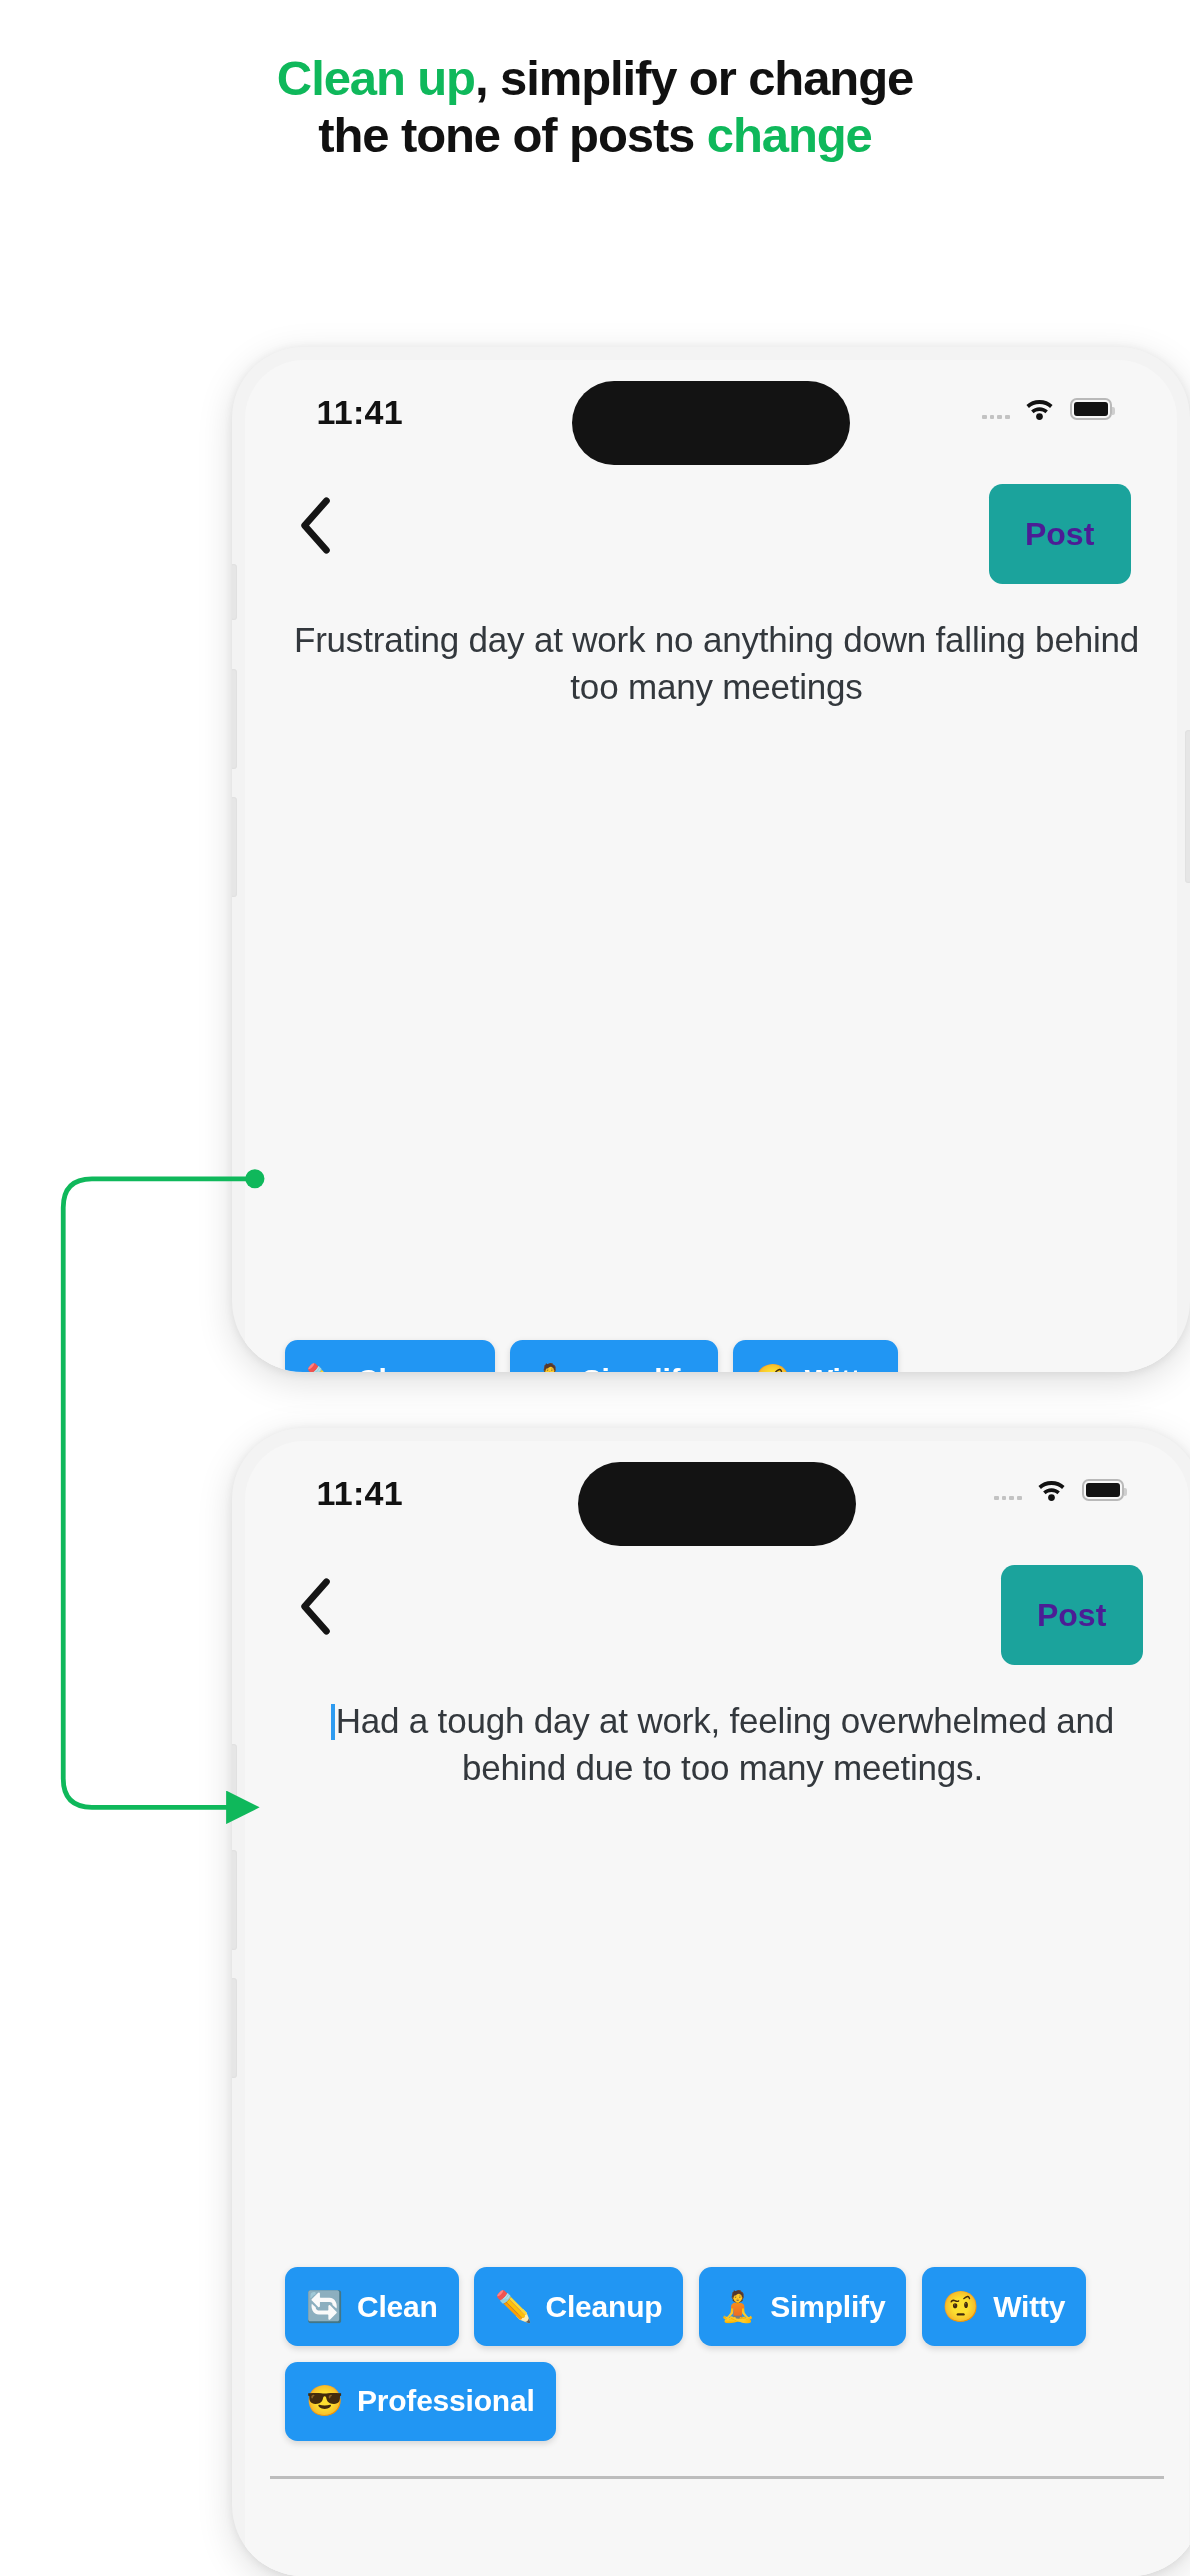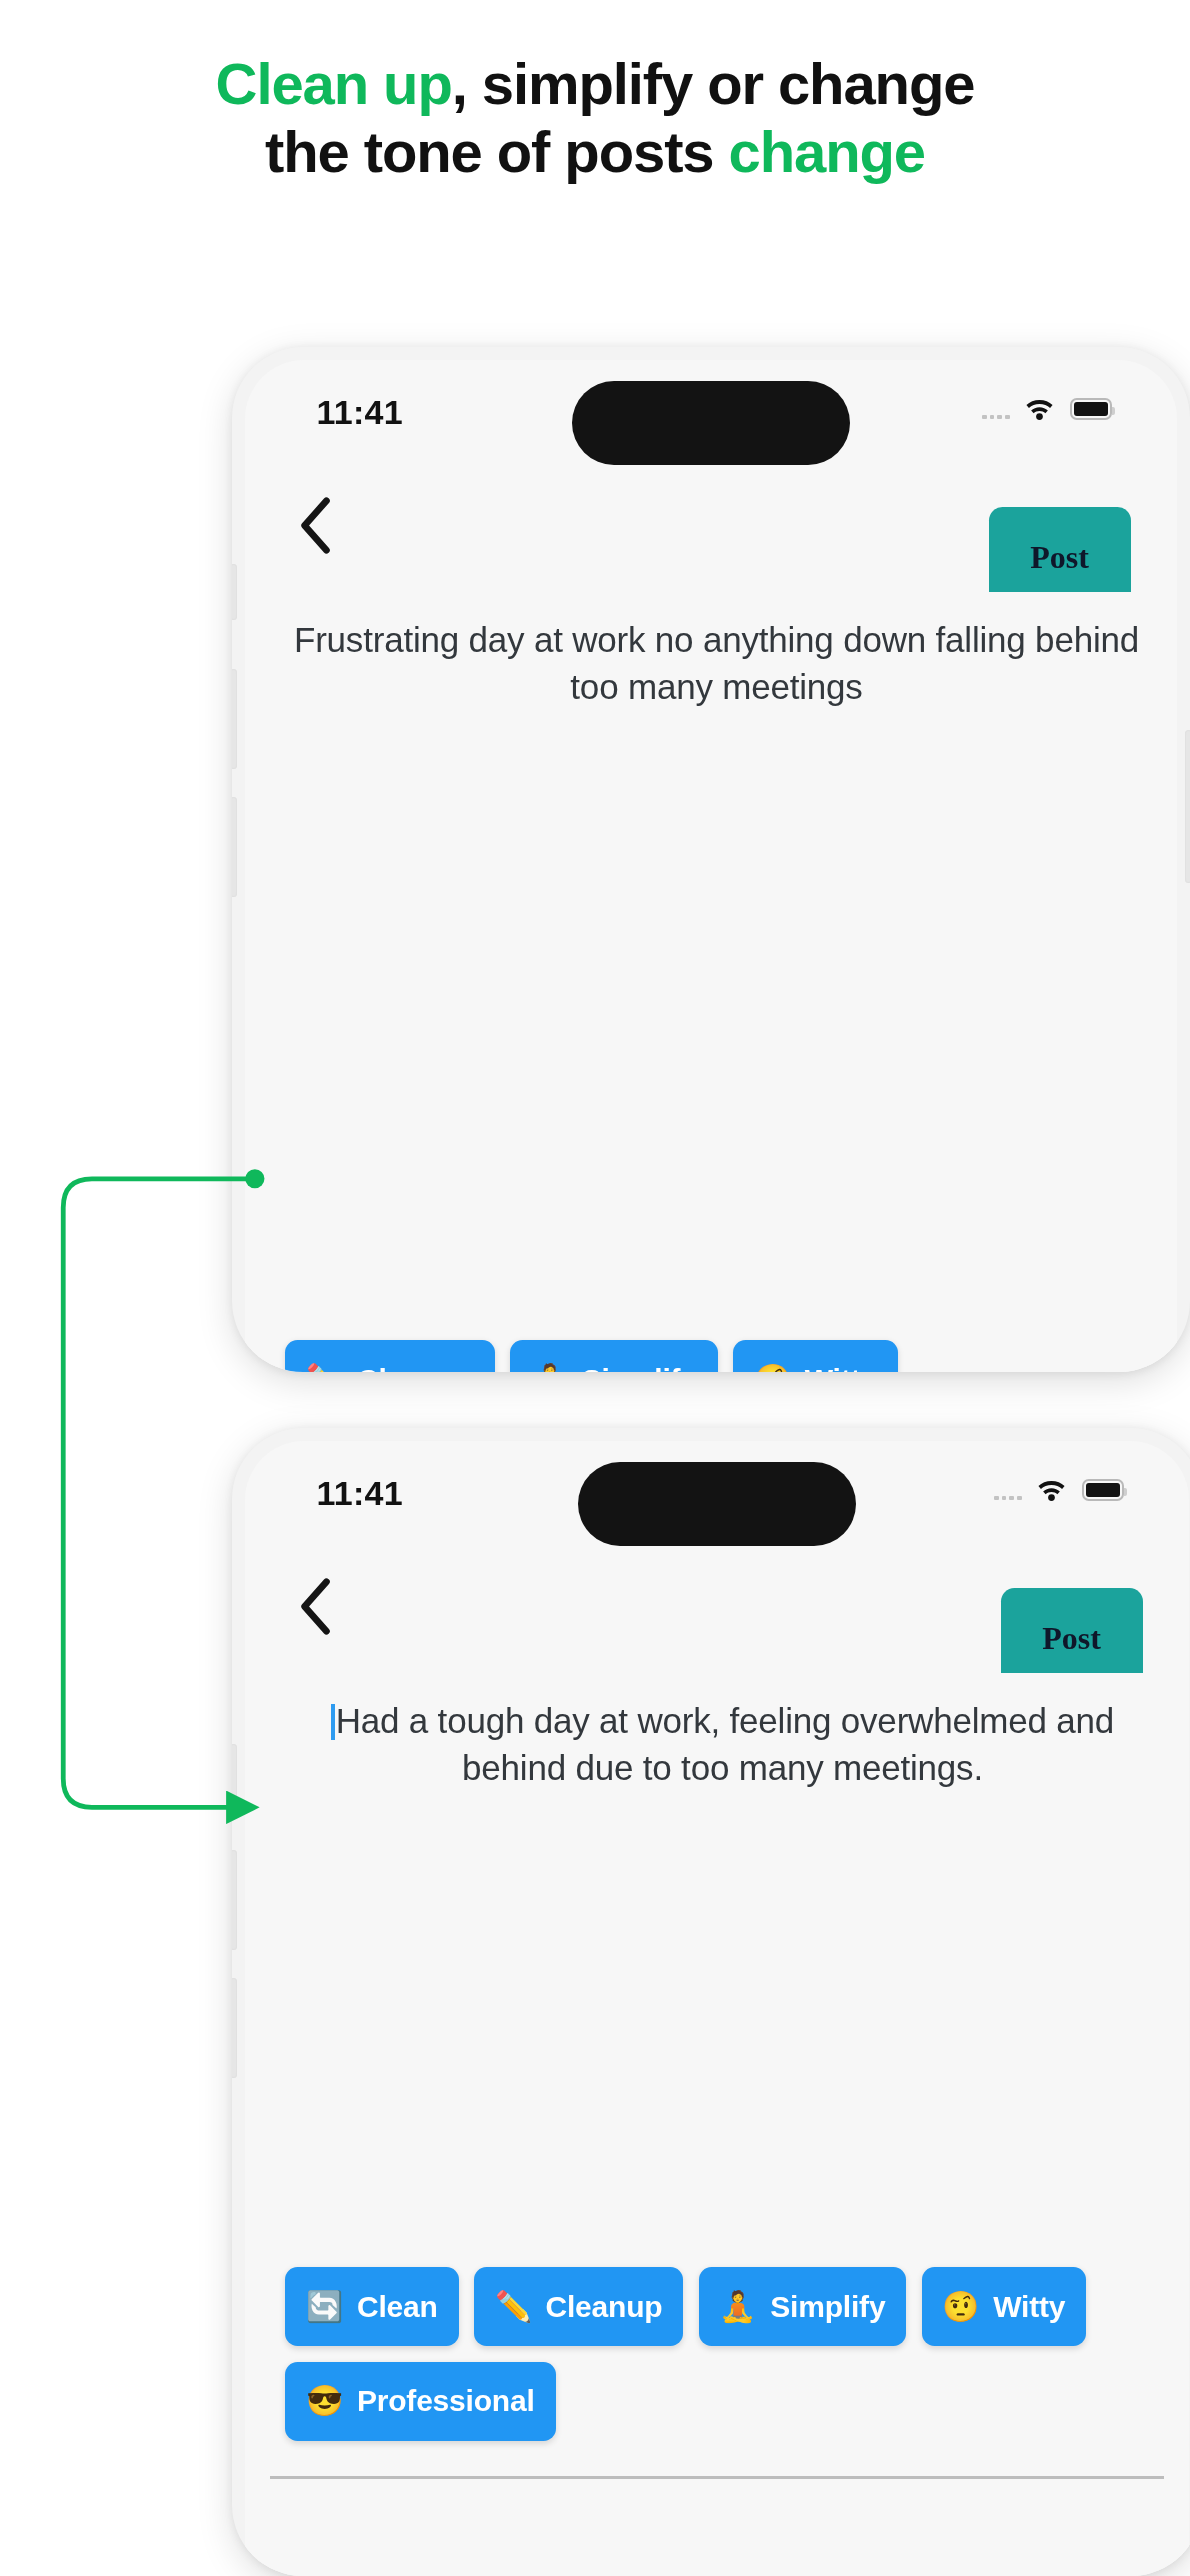"Clean up, simplify or change" .headline { font-size: 58px -> 49px }
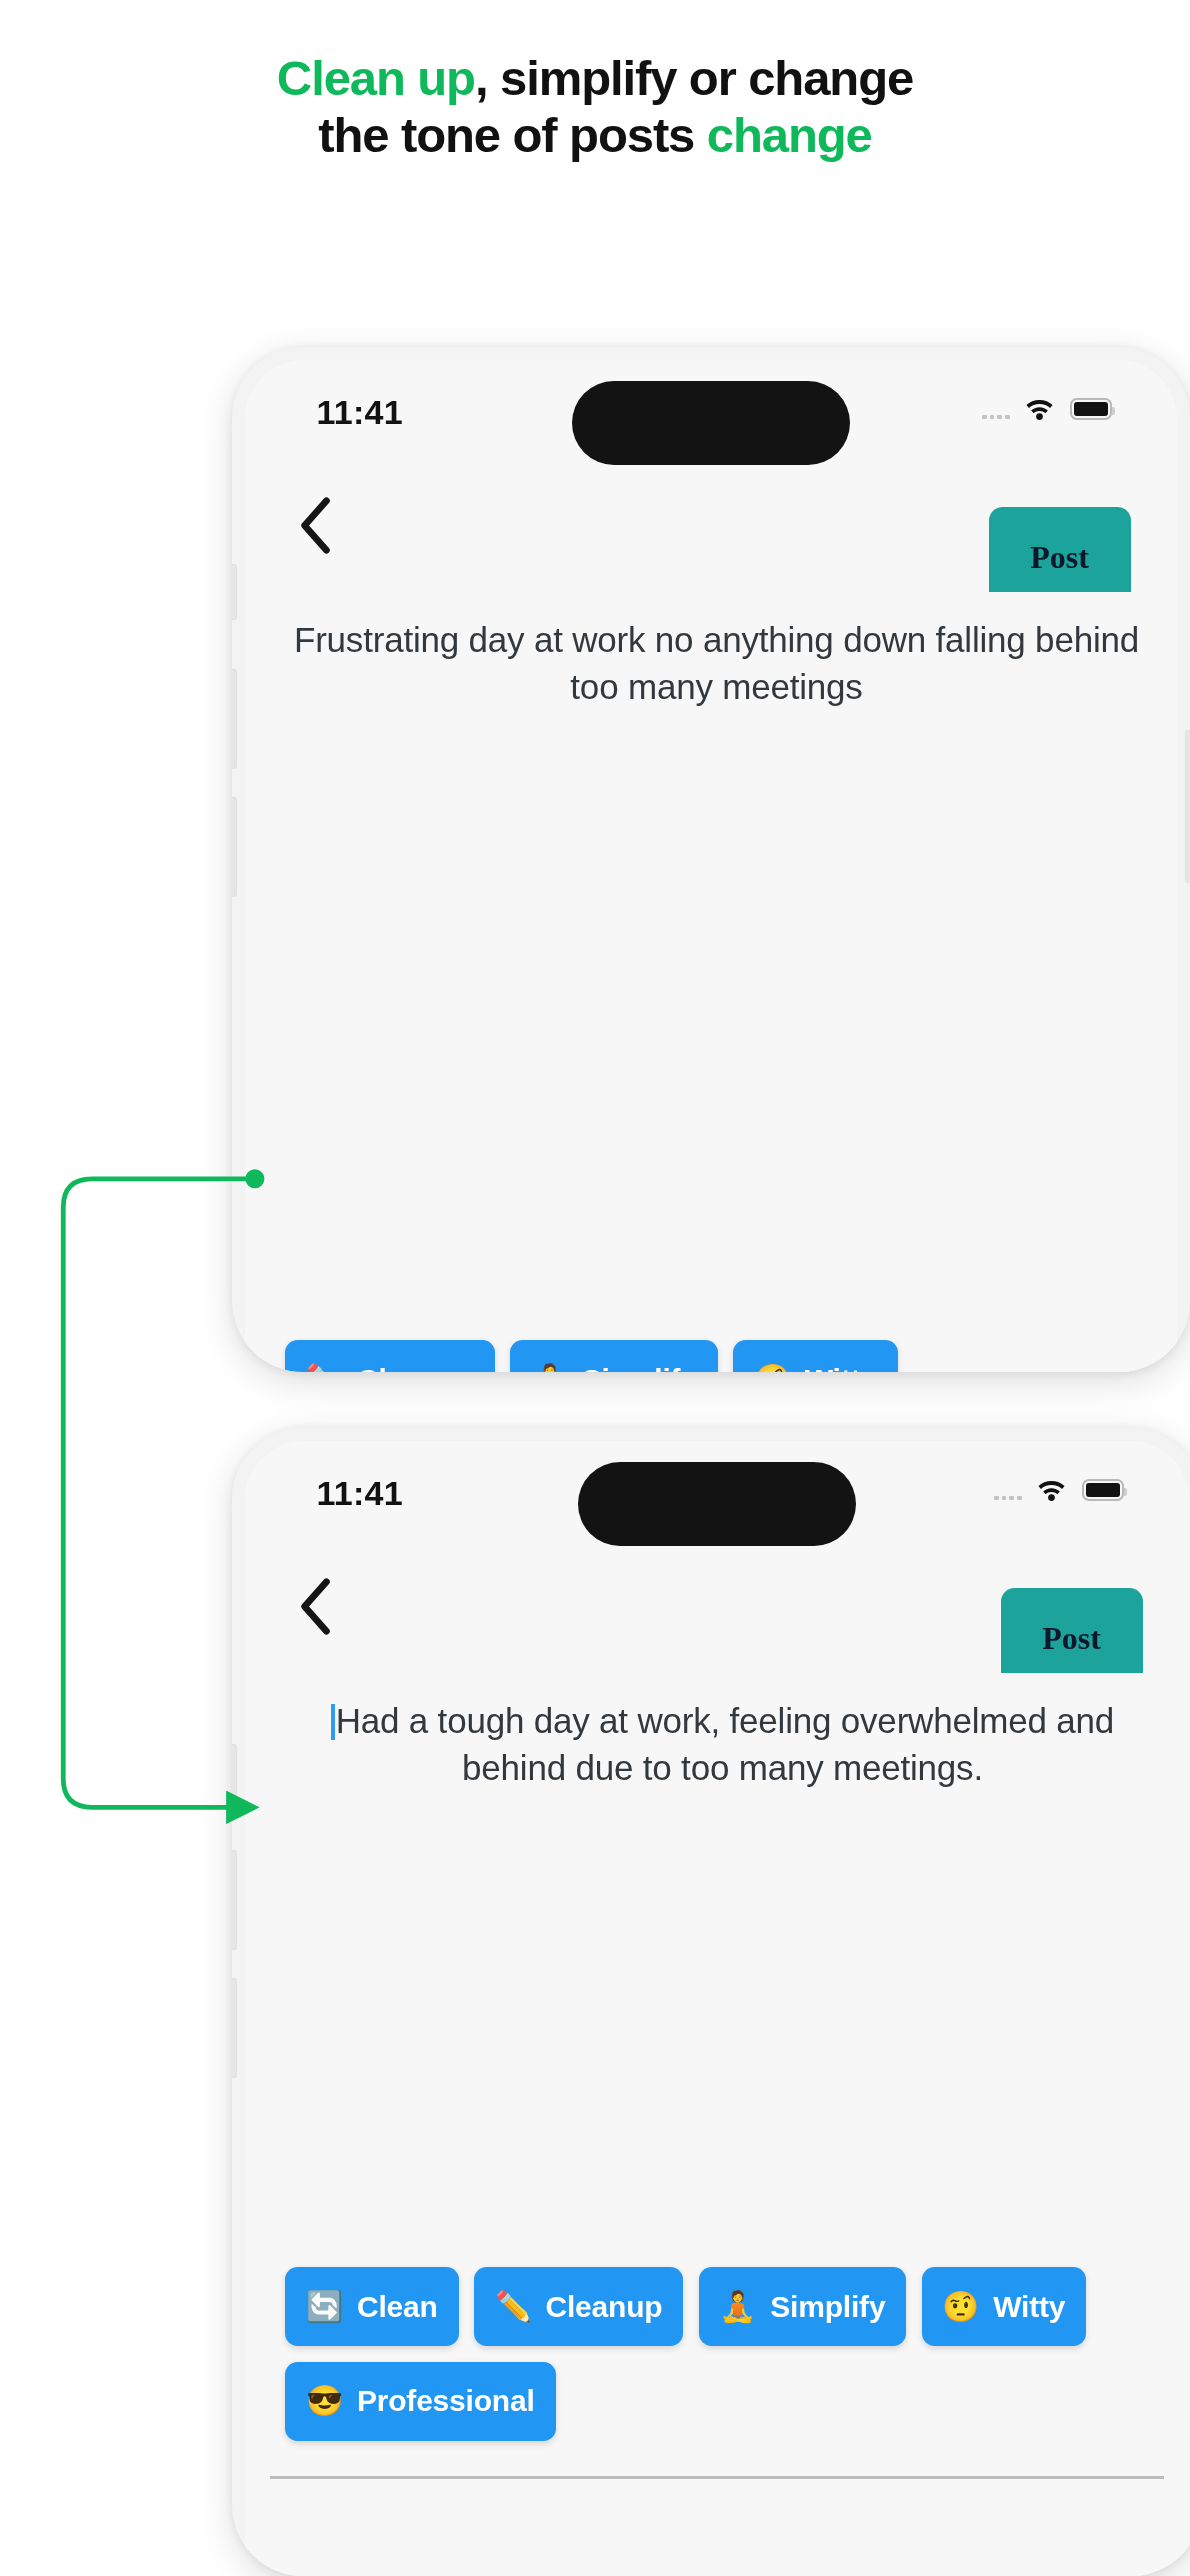"Post" .post-btn { color: #0f172a -> #4c1d95; font-family: Liberation Serif, serif -> Liberation Sans, sans-serif; margin-top: 23px -> none }
